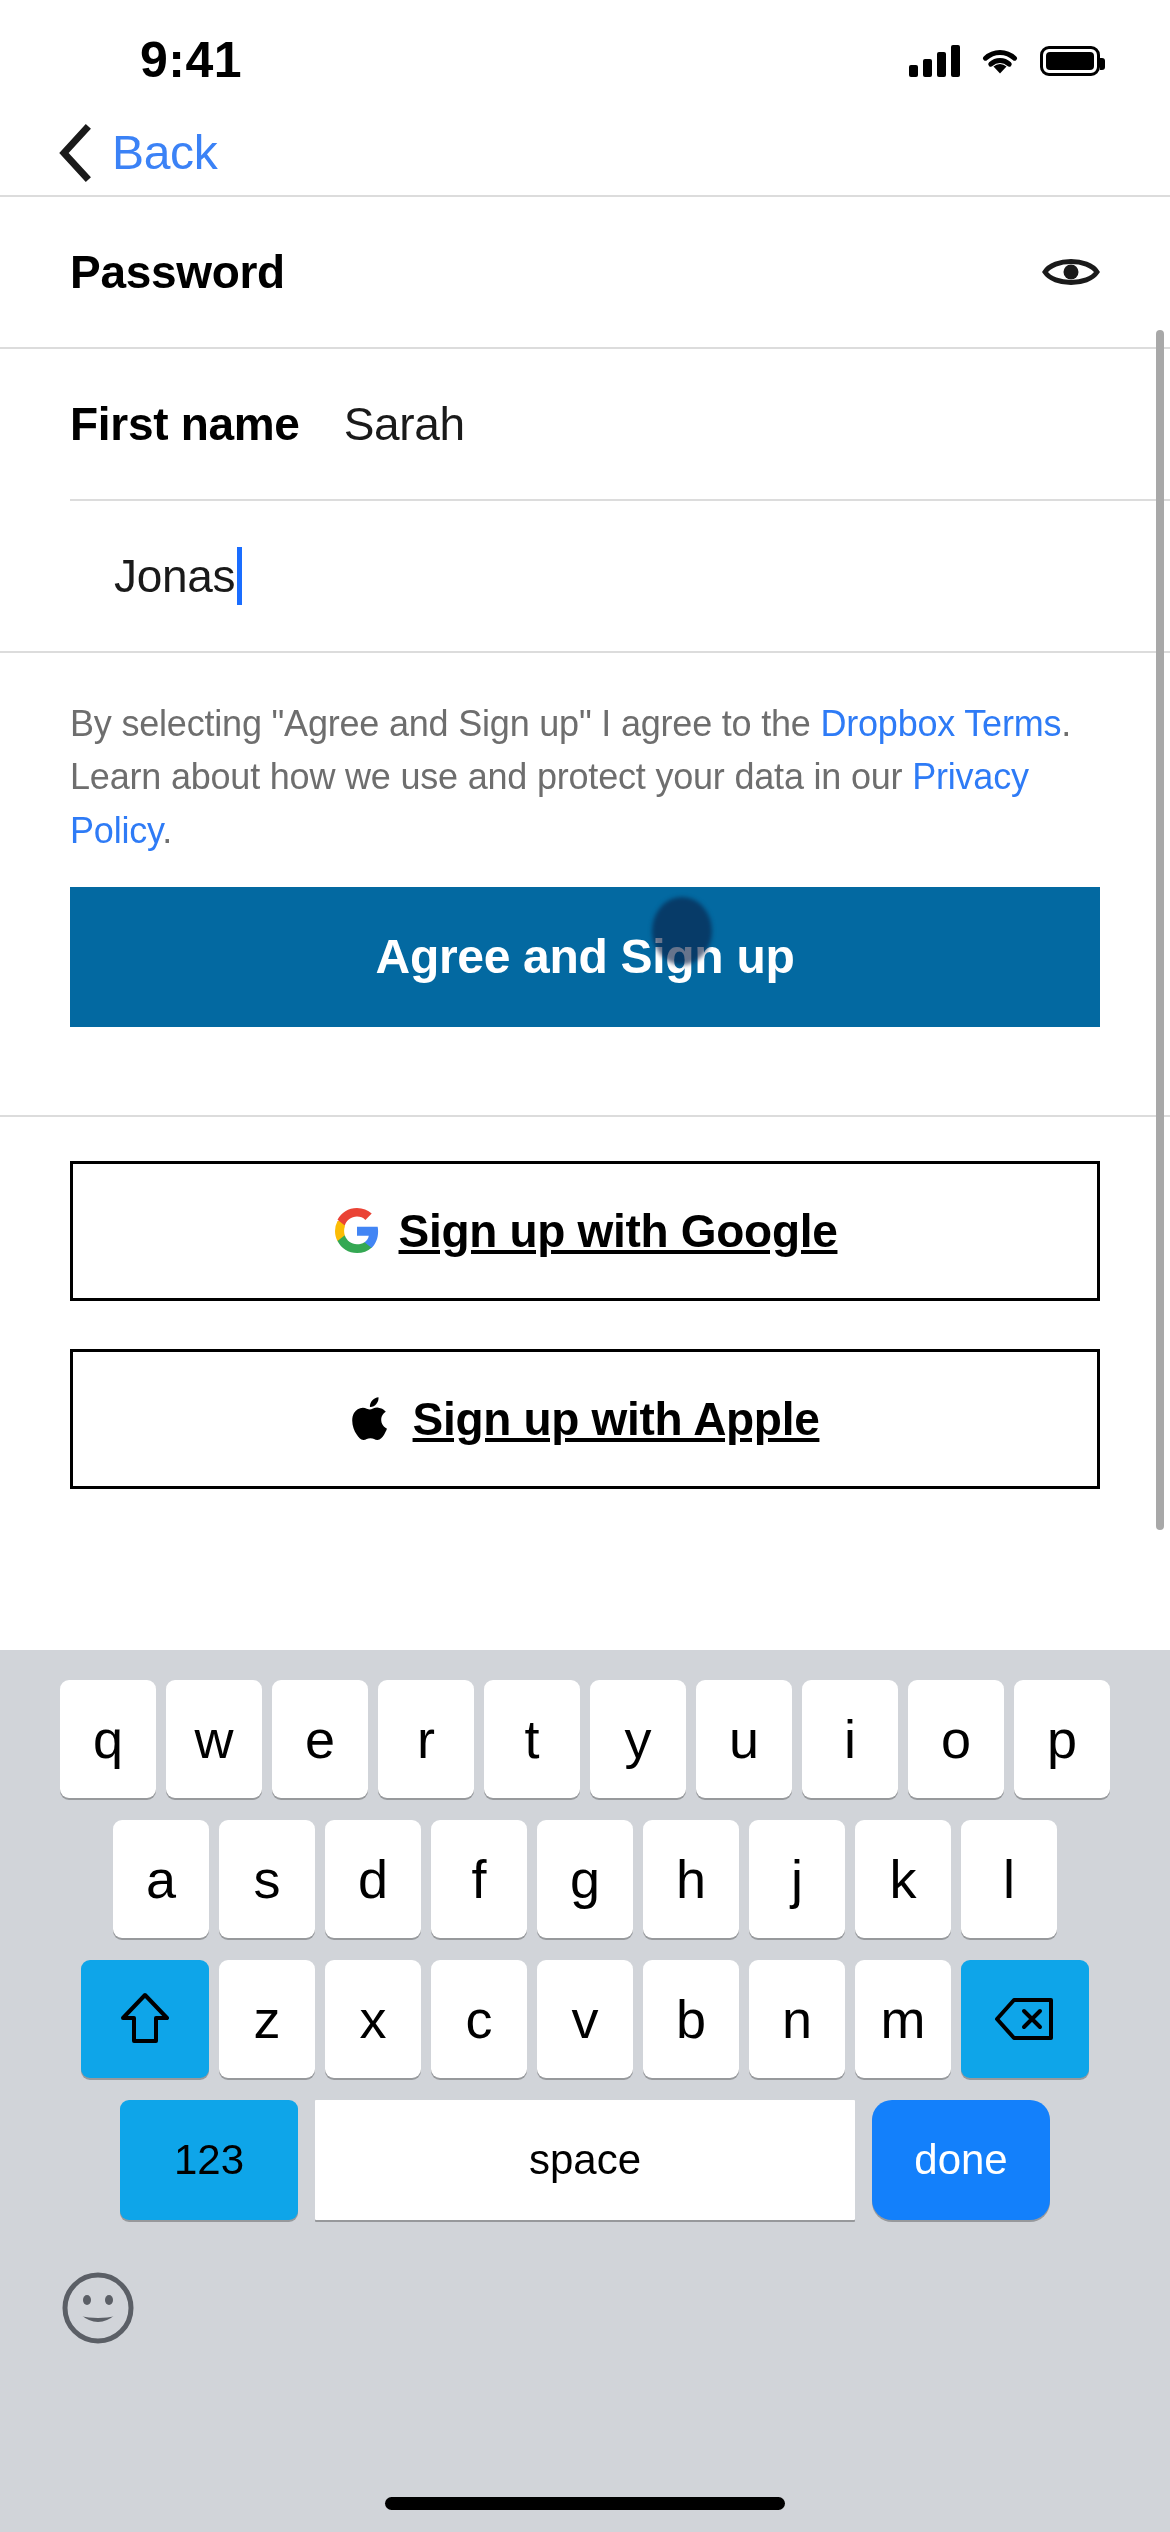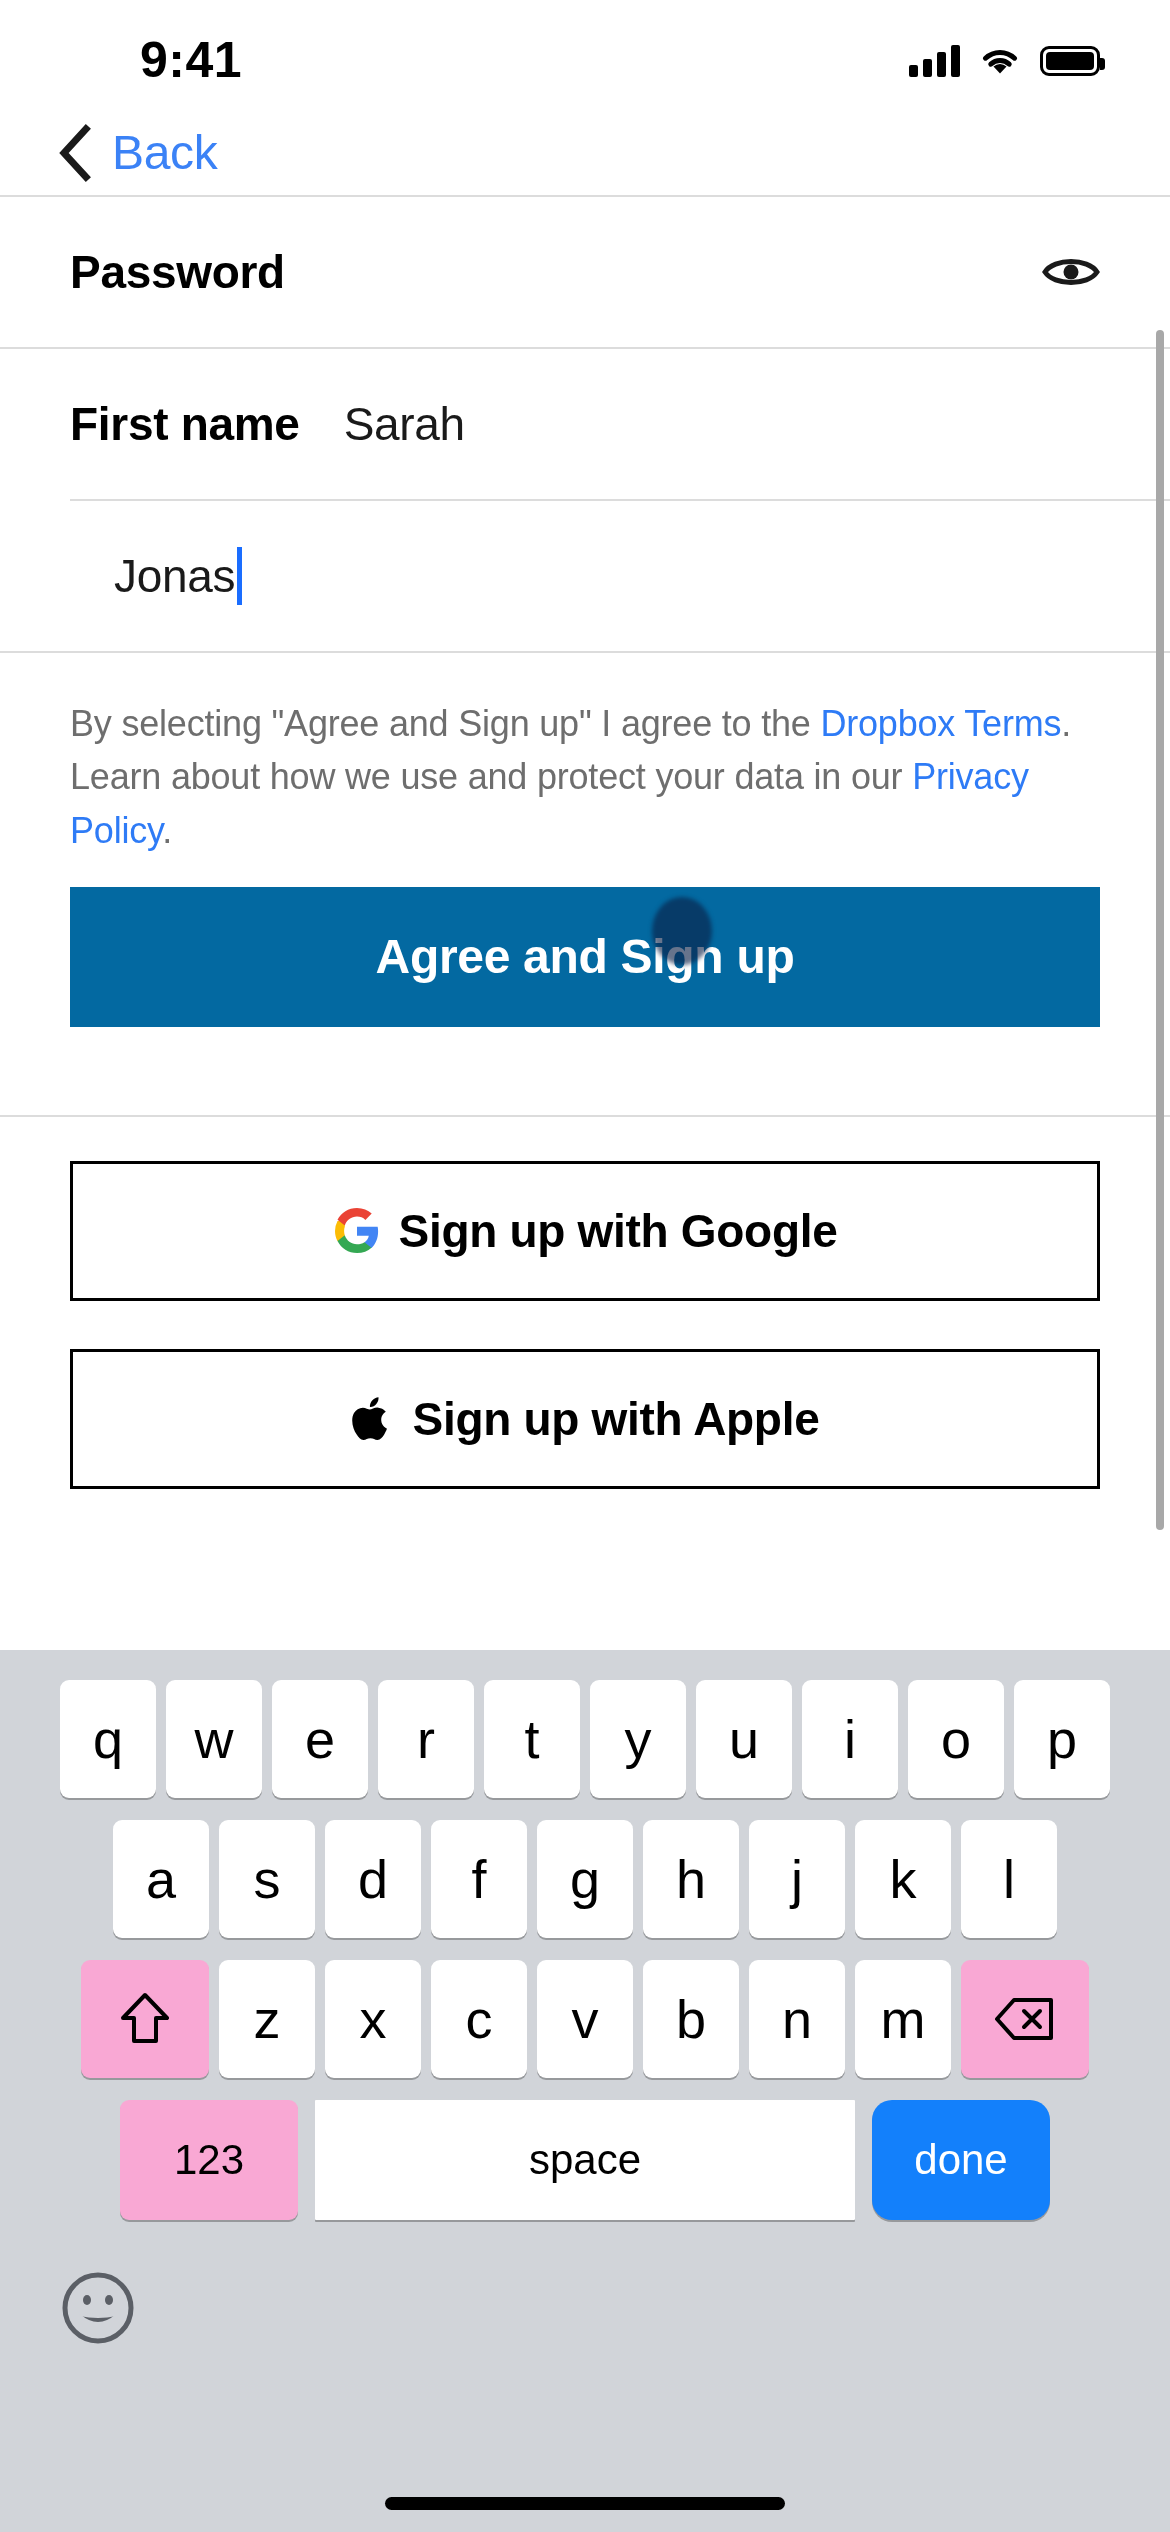"Sign up with Google" .social-btn { text-decoration: none -> underline }
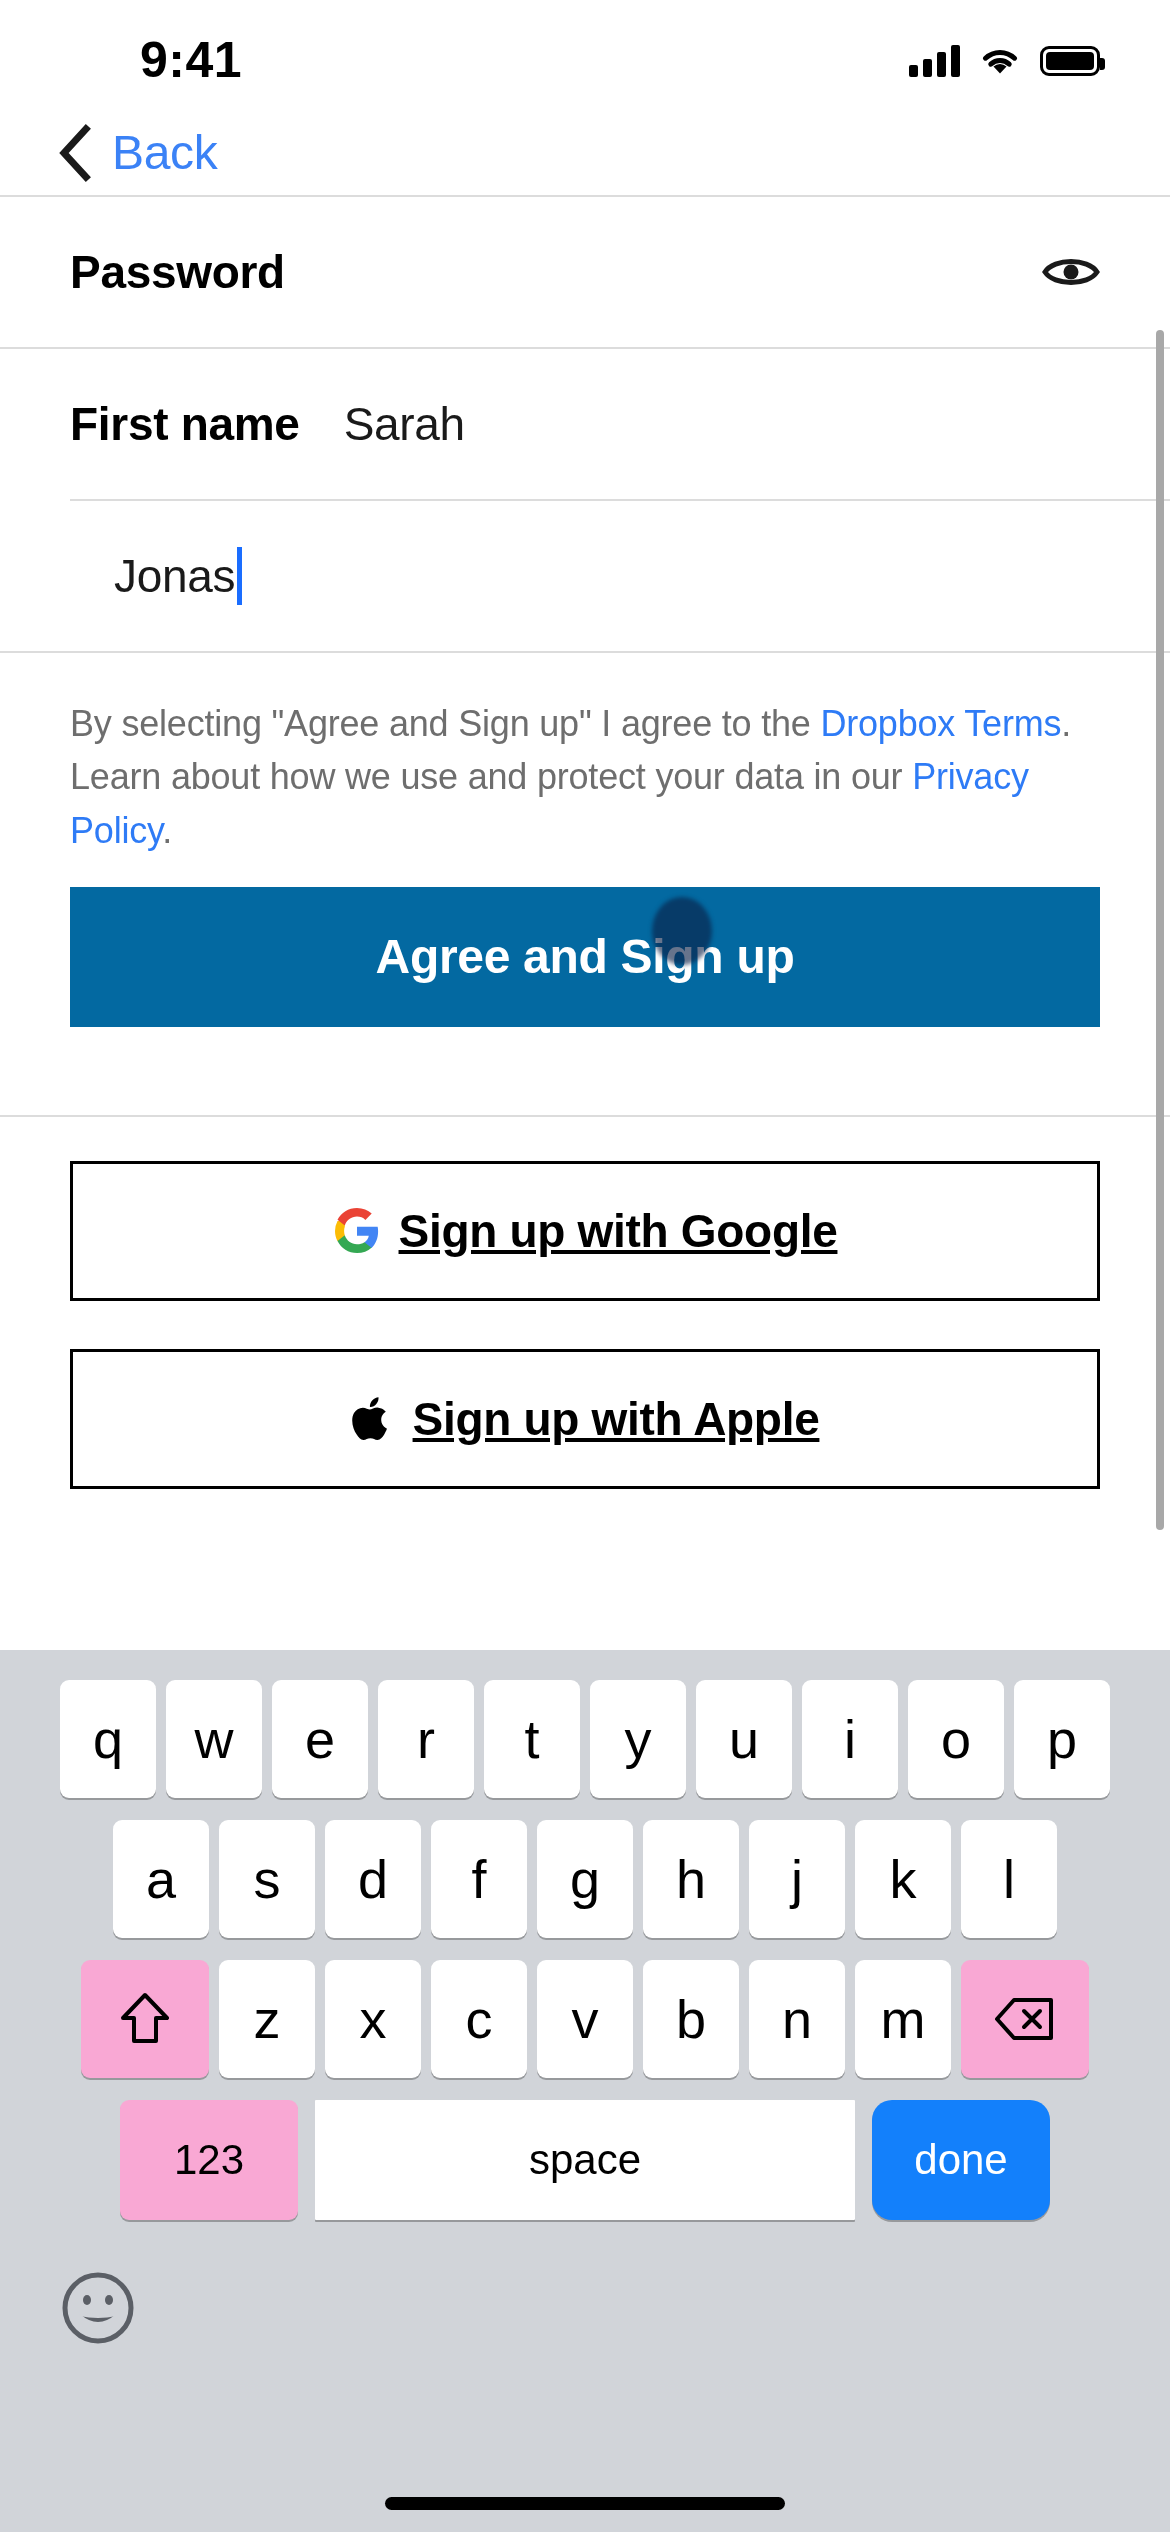"123" .key-mod { background: #f9a8d4 -> #0ea5e9 }
